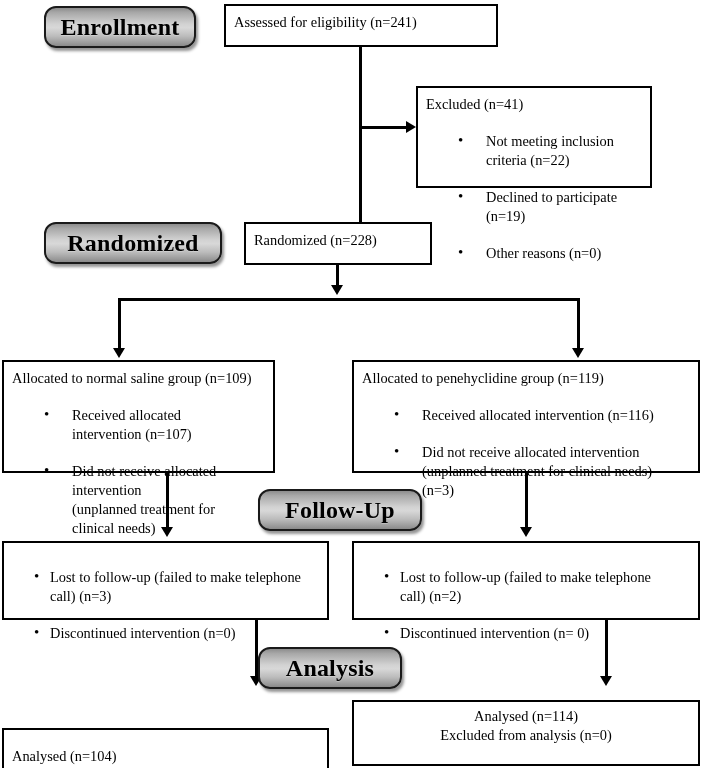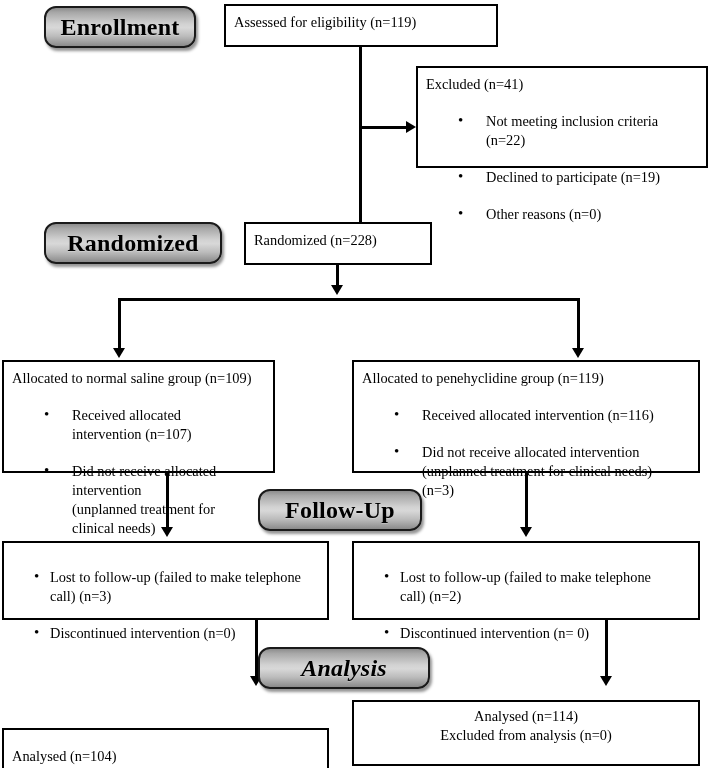"Assessed for eligibility (n=119)" span.head { text: 119 -> 241 }
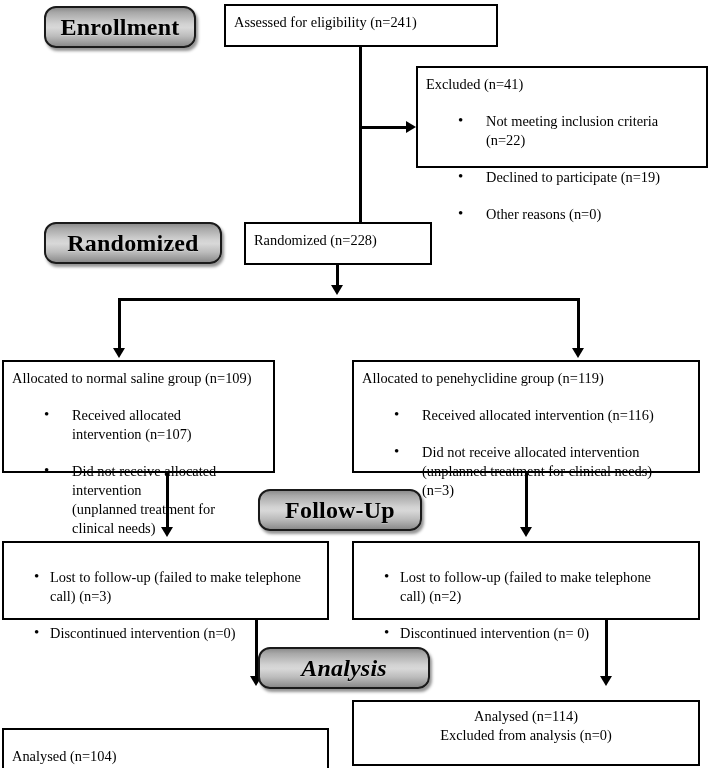"Excluded (n=41)" div.box { top: 66px -> 86px; width: 292px -> 236px }
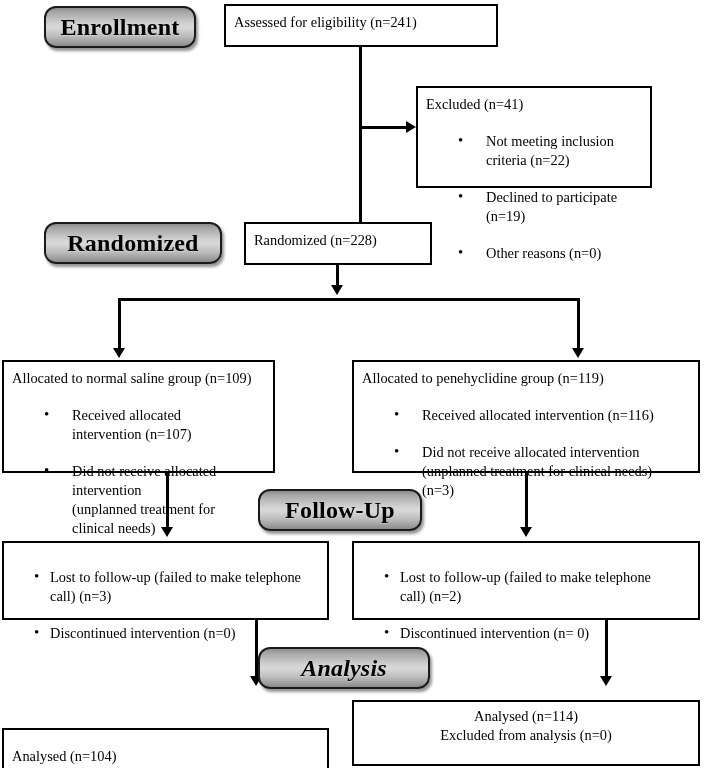"Analysis" div.stage { font-style: italic -> none; width: 172px -> 144px }
